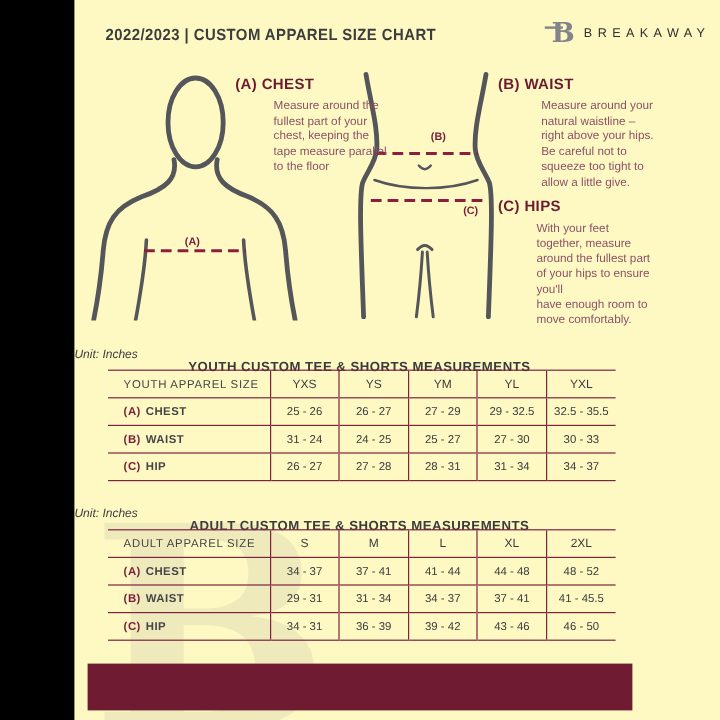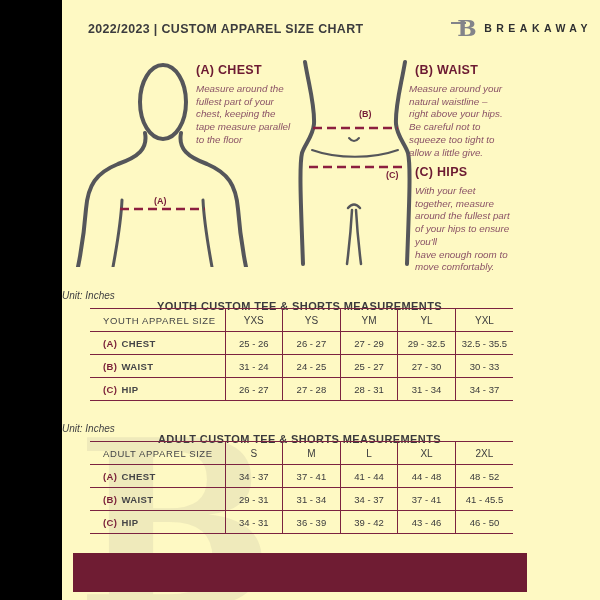"BREAKAWAY" .brand-name { font-weight: bold -> normal }
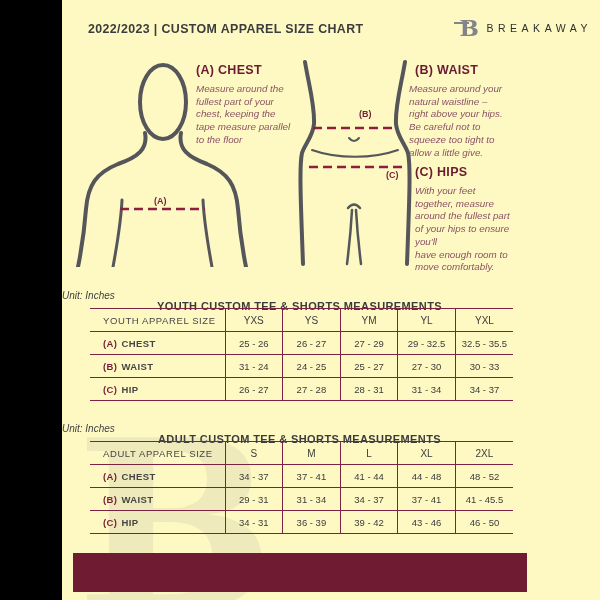"Measure around the" .guide-body { font-style: italic -> none; margin-left: none -> 32px }
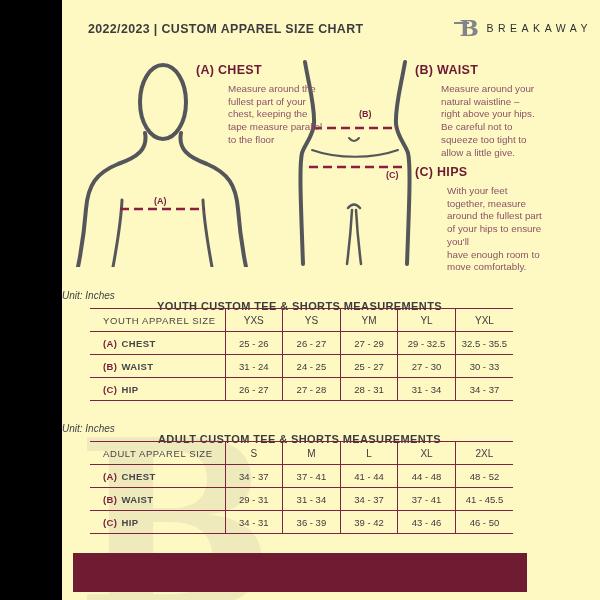"Measure around your" .b-waist { left: 347px -> 357px }
